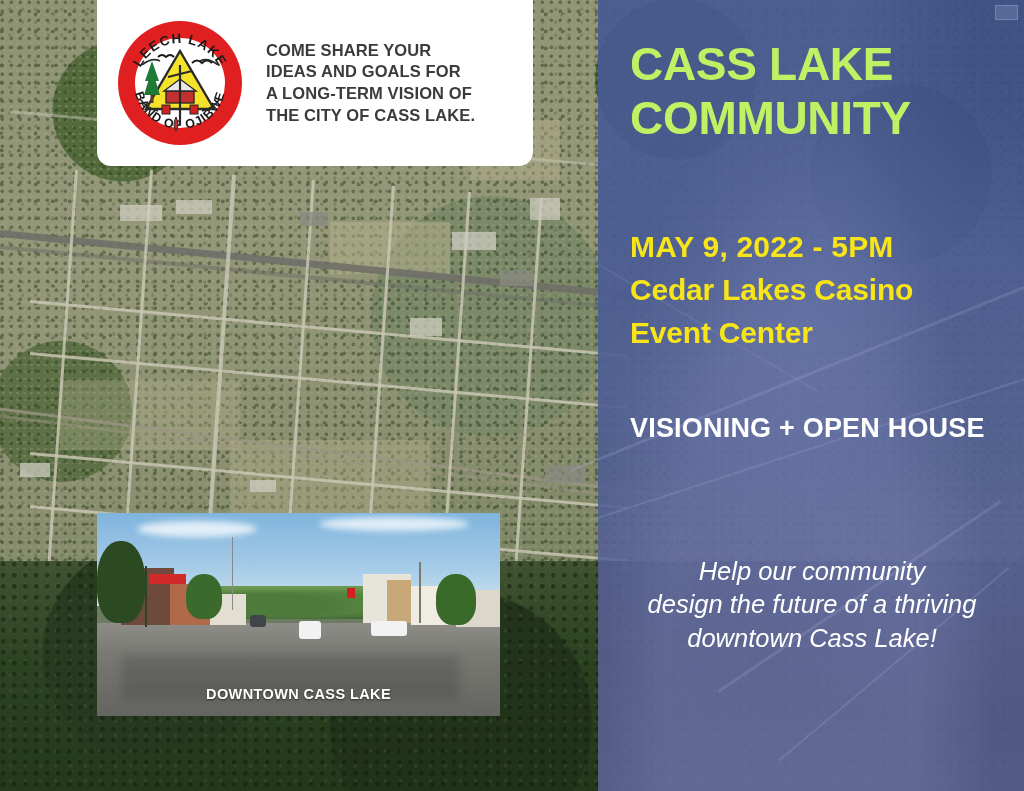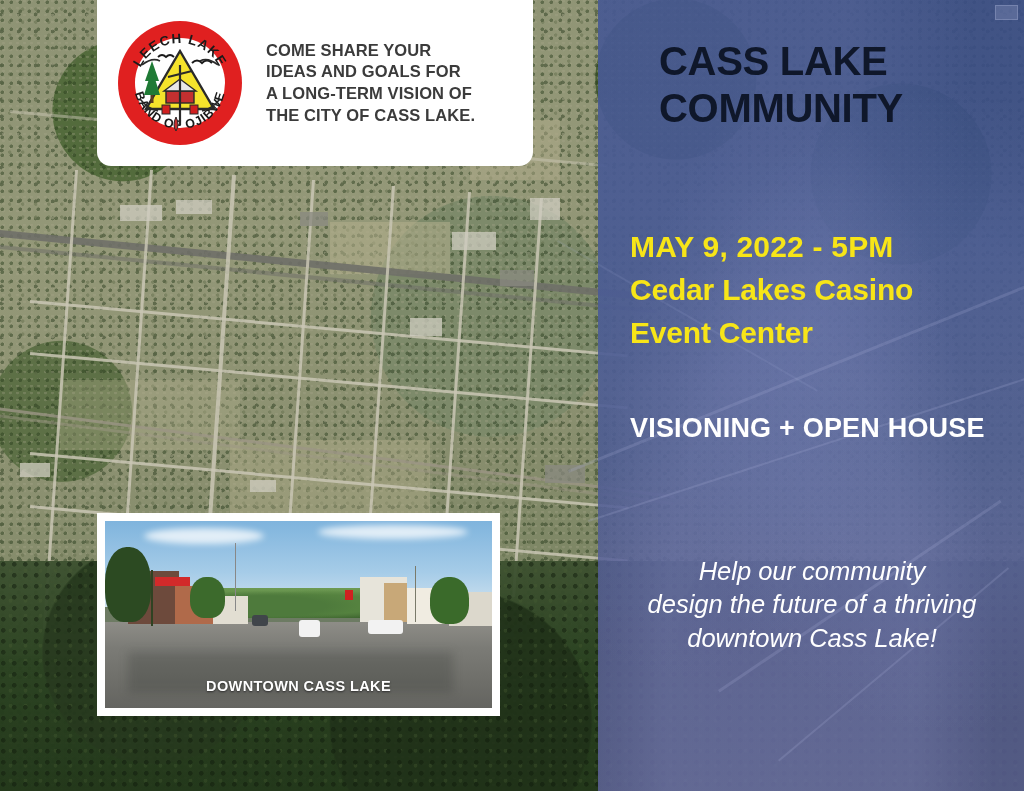"CASS LAKE" #title { color: #0f172a -> #bef264; font-size: 40px -> 46px; left: 659px -> 630px }
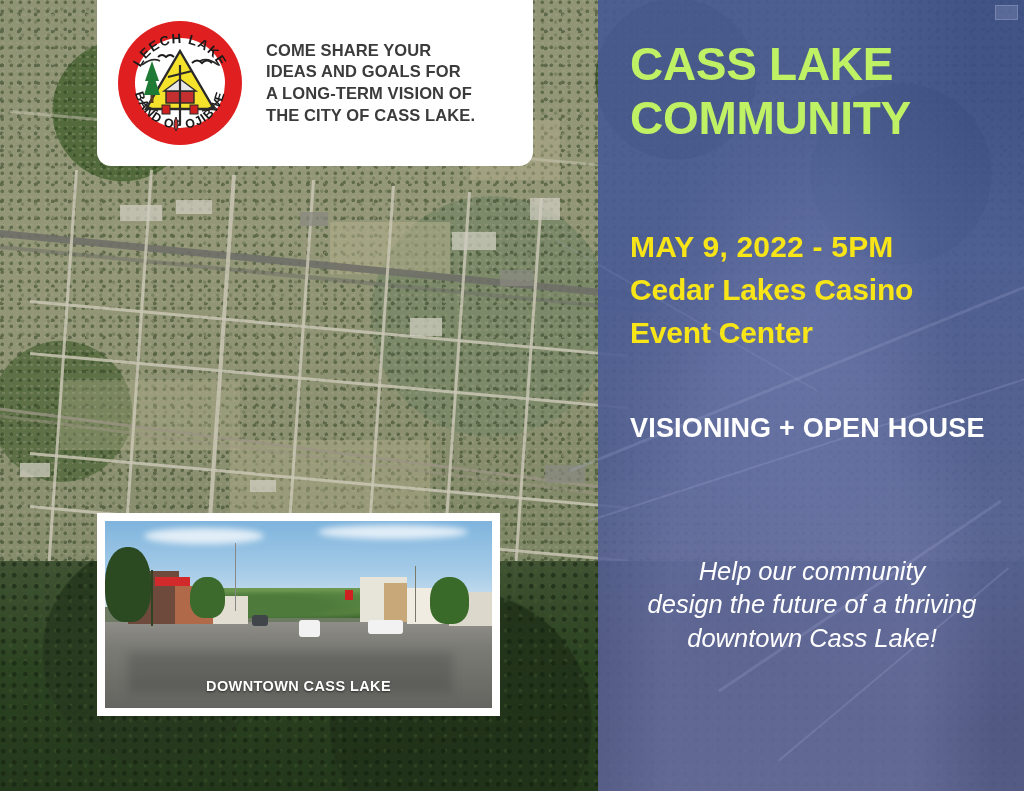"DOWNTOWN CASS LAKE" #photo { padding: 8px -> none }
